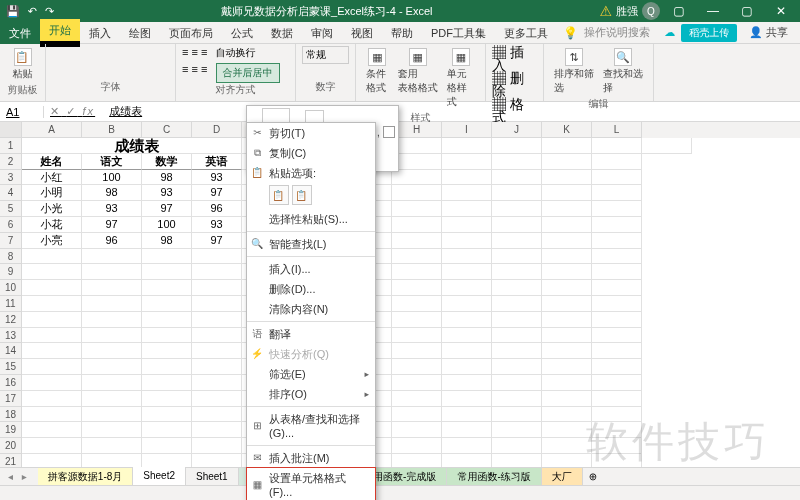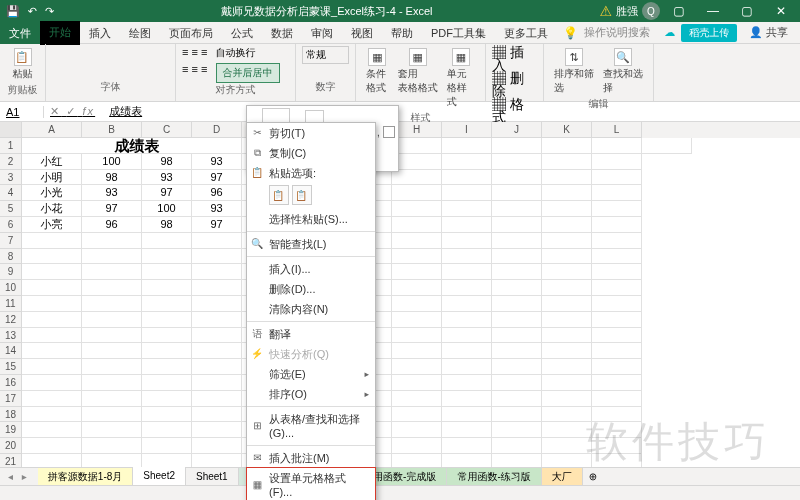"开始" .menubar .tab.active { background: #000000 -> #fde047; border-bottom: 2px solid #000000 -> 6px solid #000000 }
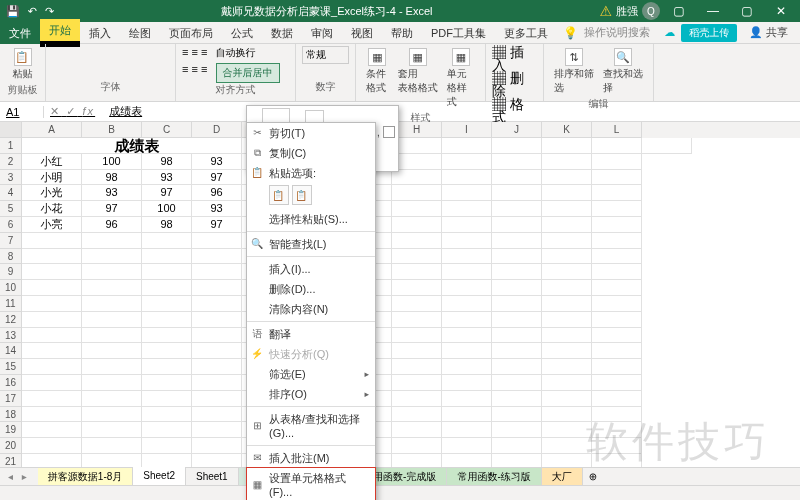"姓名" div.row { html: none -> <div> <div>姓名</div> <div>语文</div> <div>数学</div> <div>英语</div> <div></div> <div></div> <div></div> <div></div> <div></div> <div></div> <div></div> <div></div> </div> }
